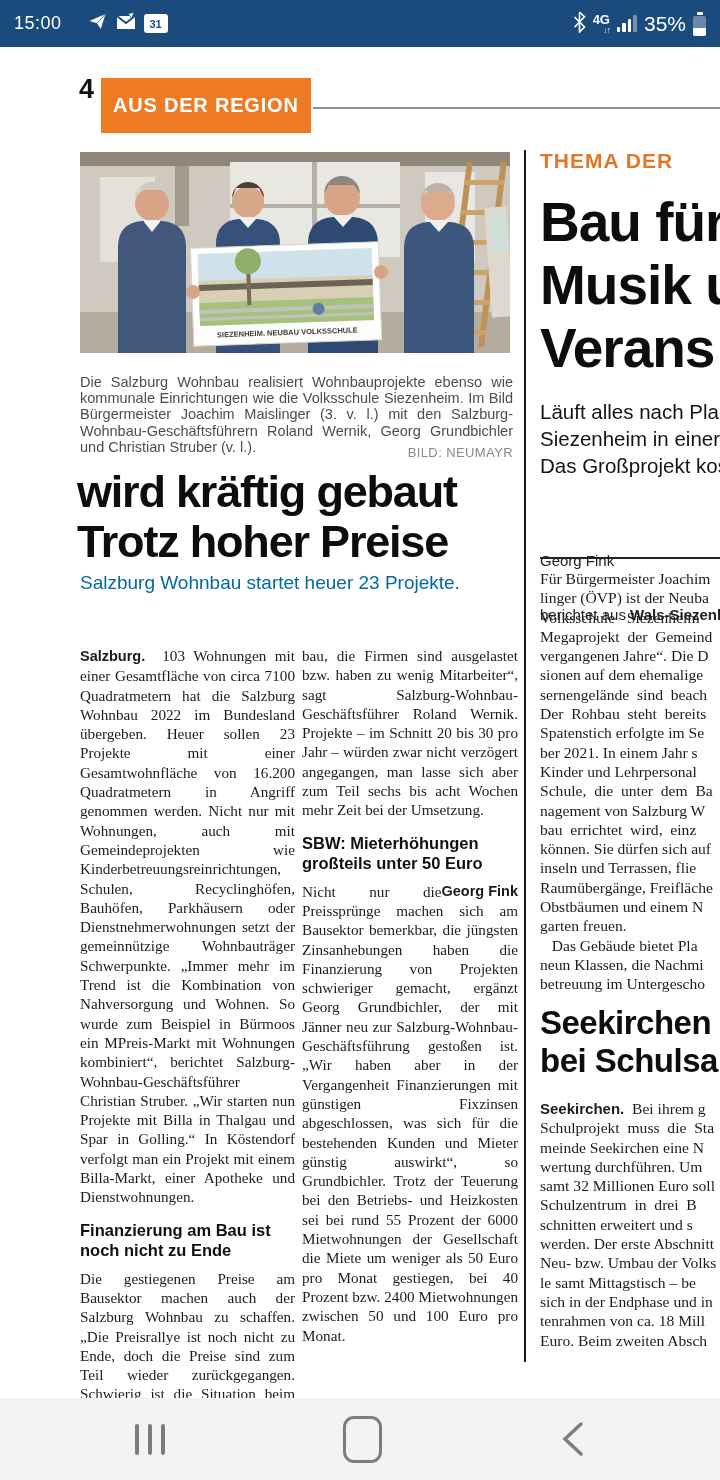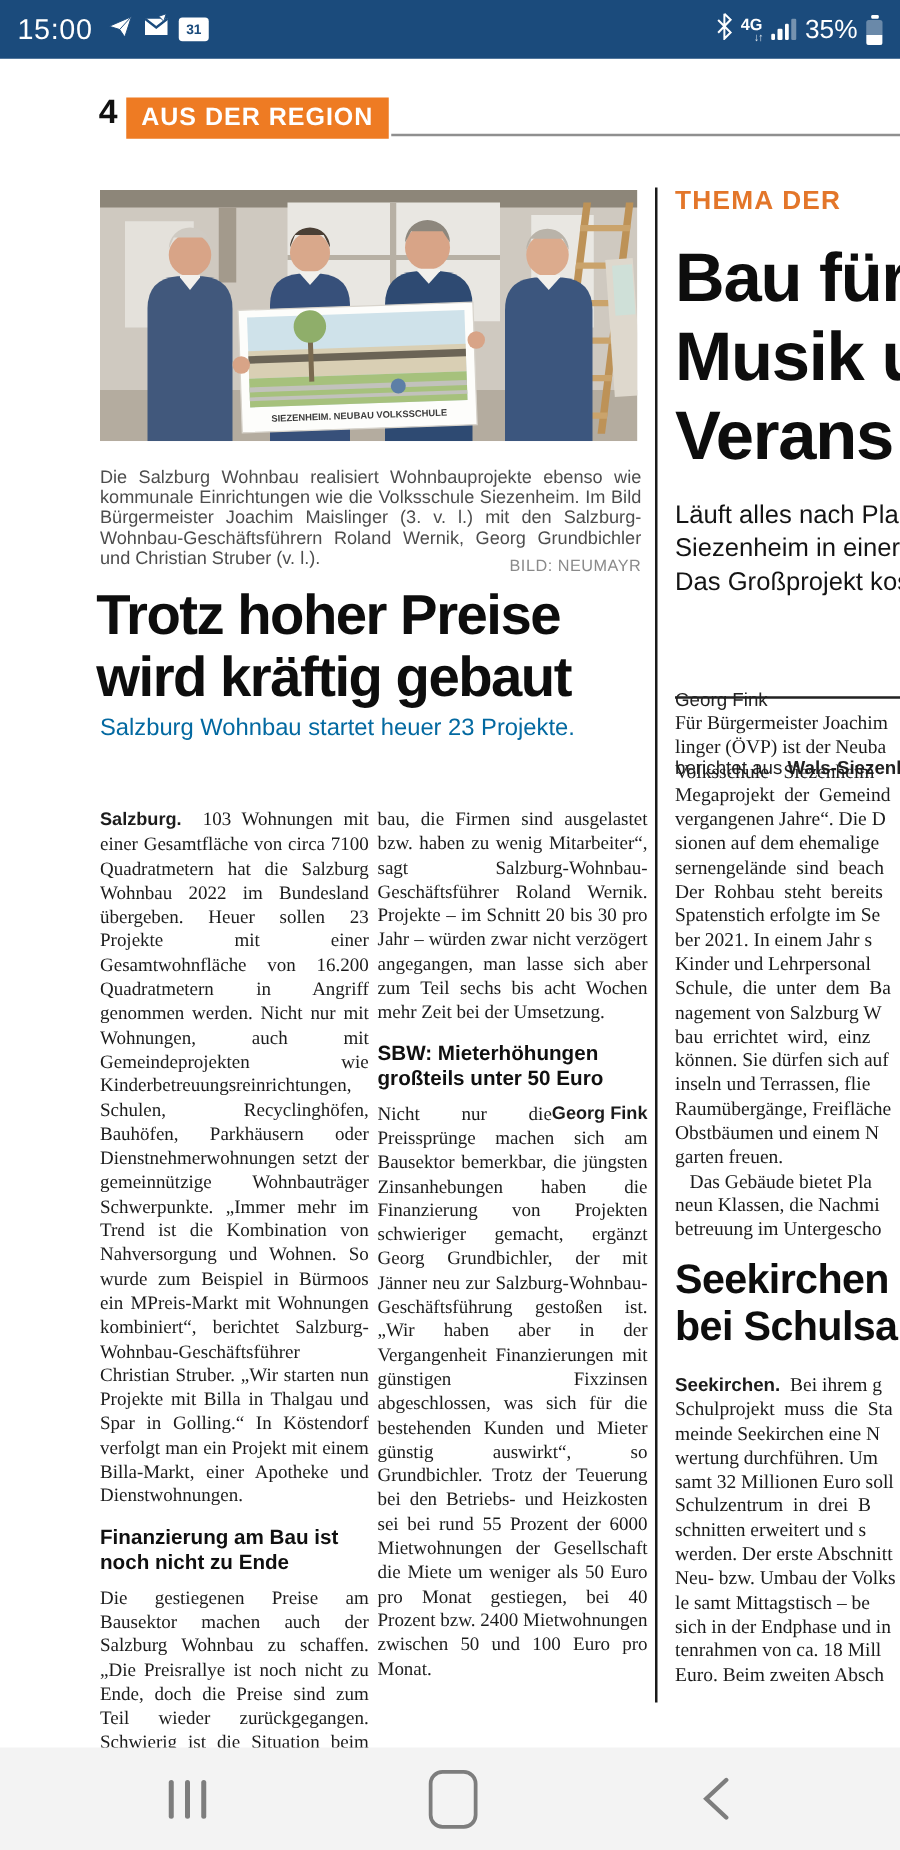"15:00" .sb-time { font-size: 23px -> 18px; margin-right: 12px -> 25px }
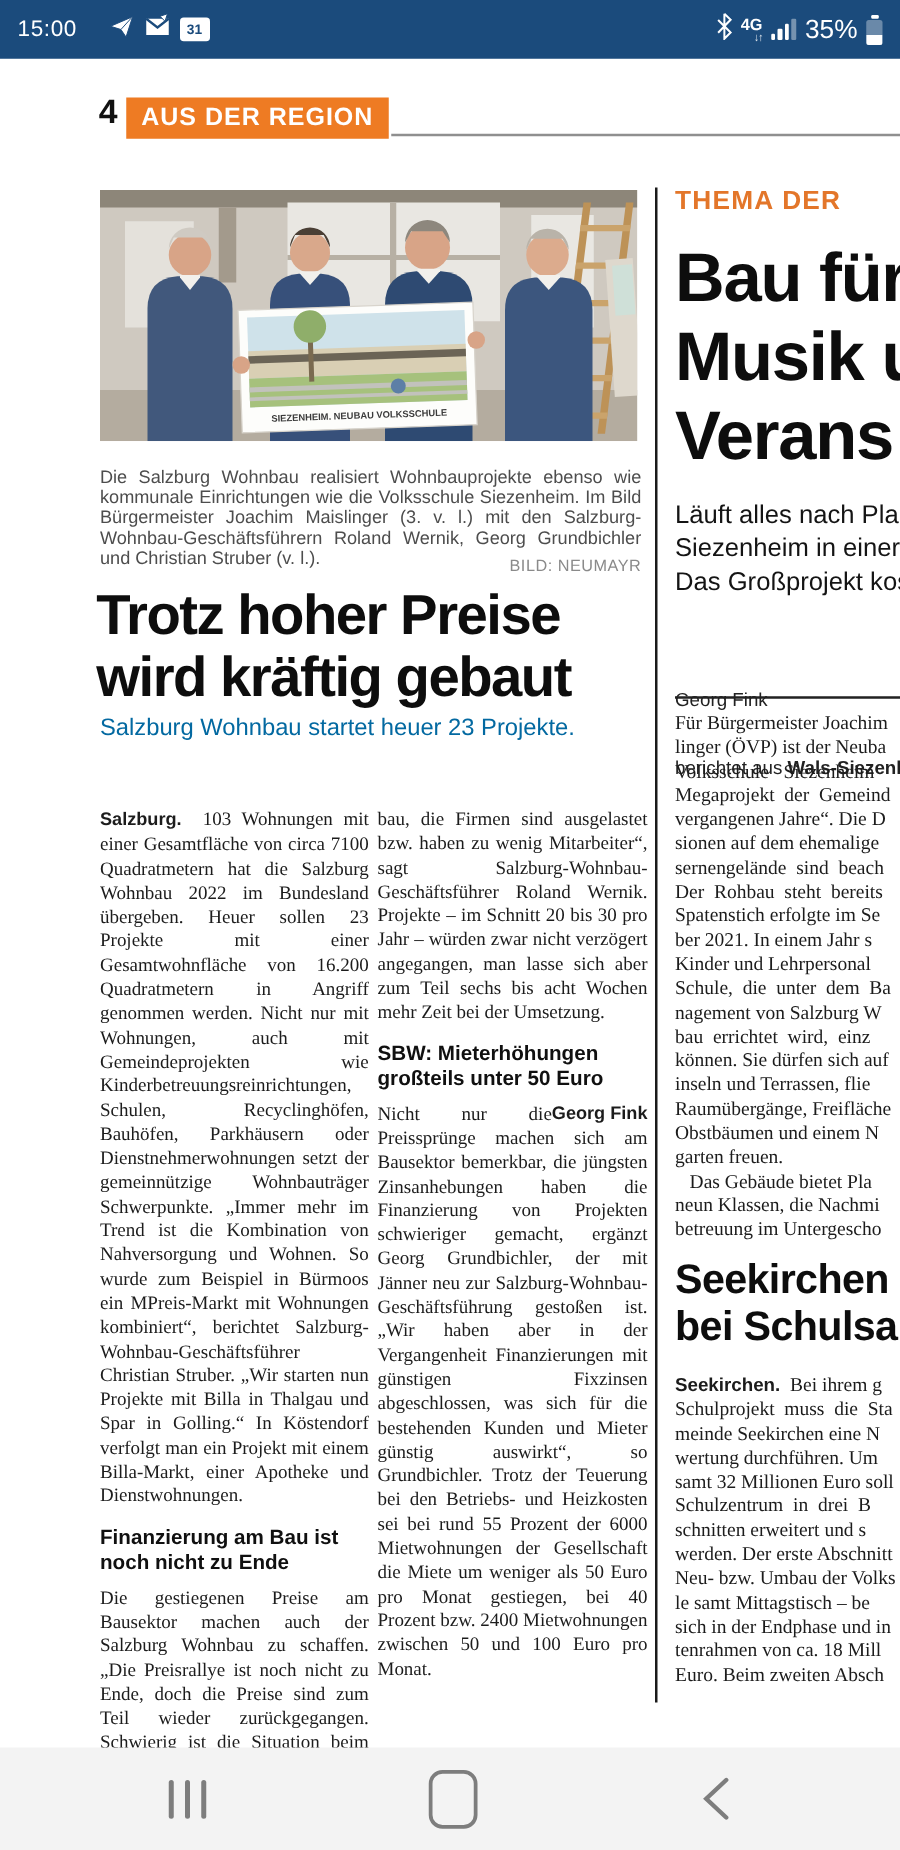"AUS DER REGION" .section-badge { padding: 1px 12px -> 12px 12px }
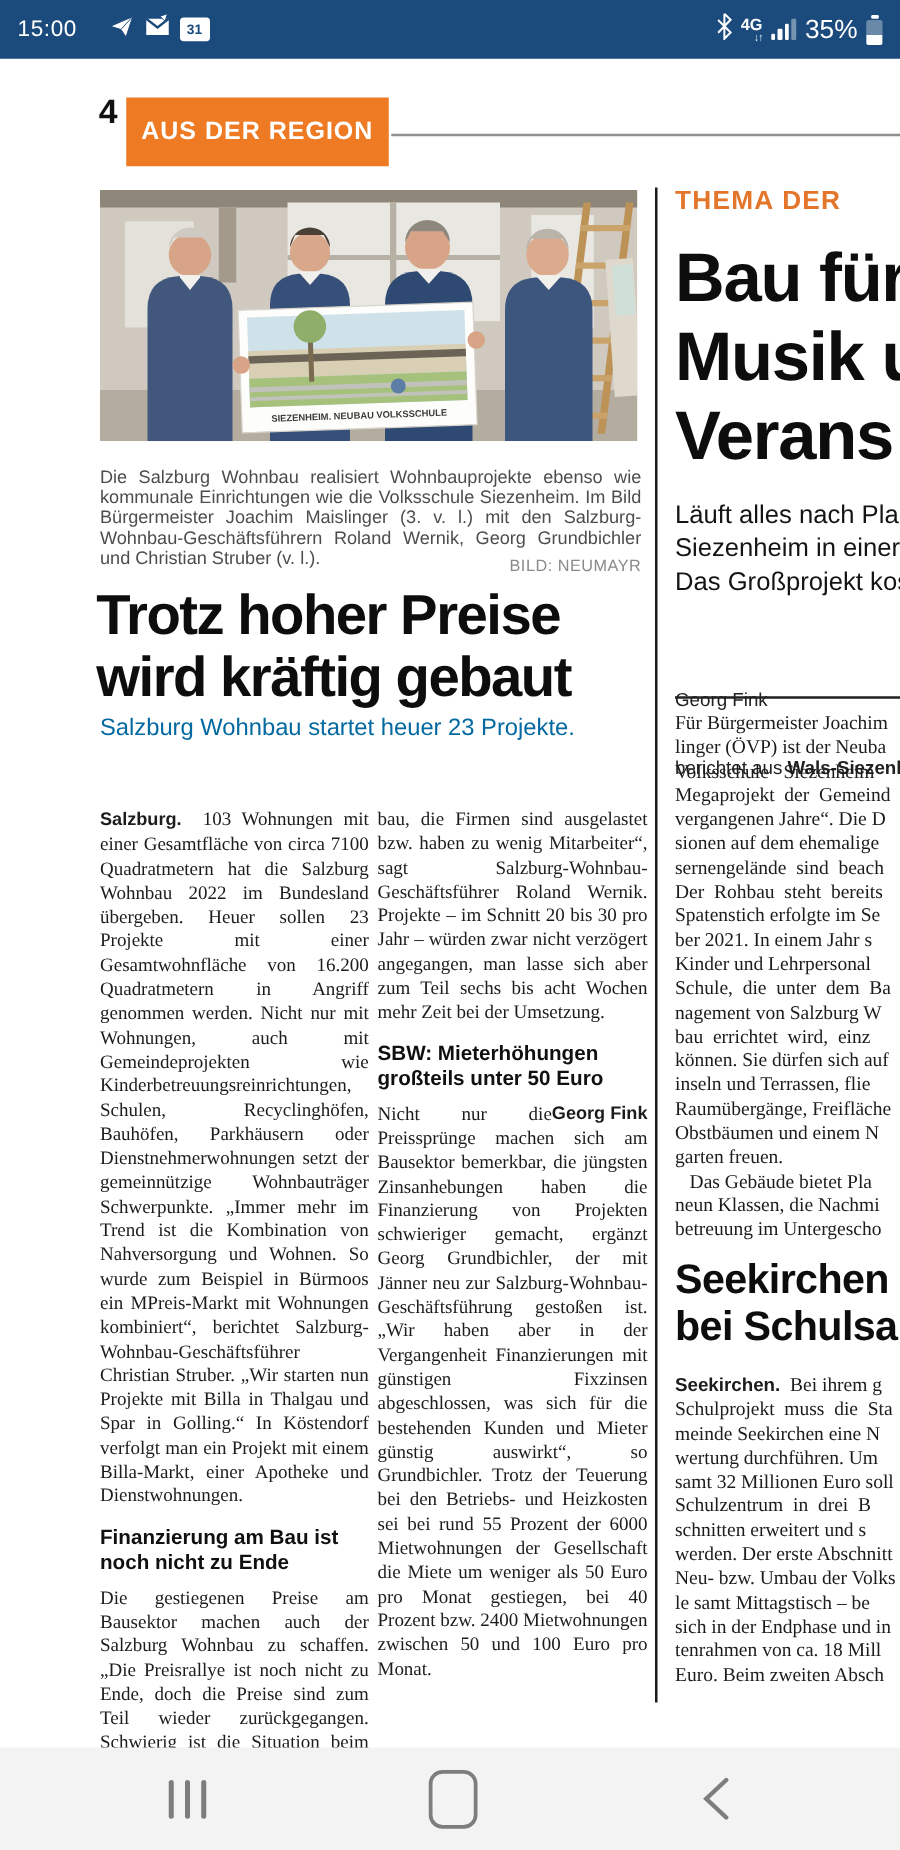"Trotz hoher Preise" div { order: before "wird kräftig gebaut" -> after "wird kräftig gebaut" }
